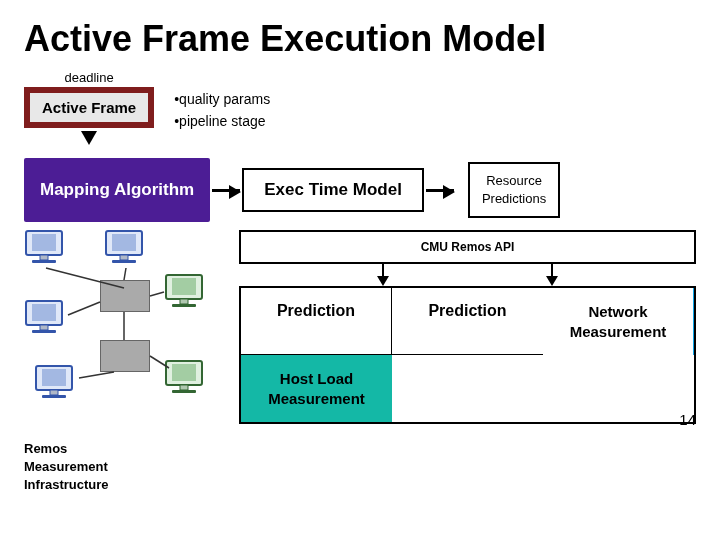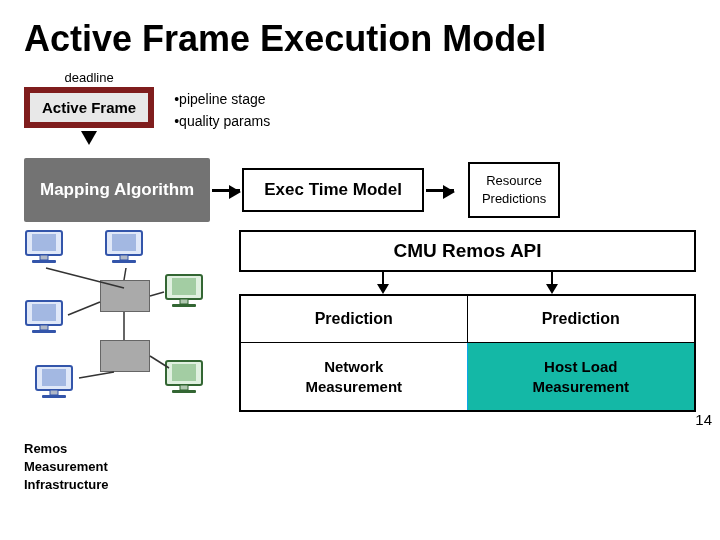"•pipeline stage" div { order: before "•quality params" -> after "•quality params" }
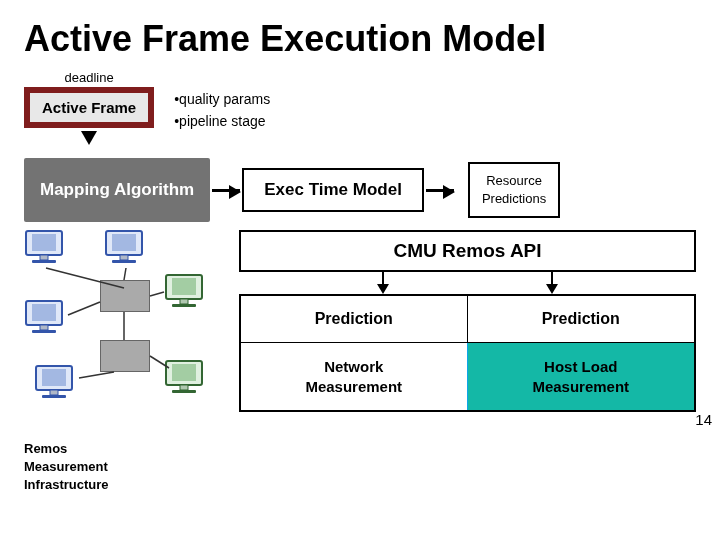"Mapping Algorithm" .mapping-algo-box { background: #737373 -> #4c1d95 }
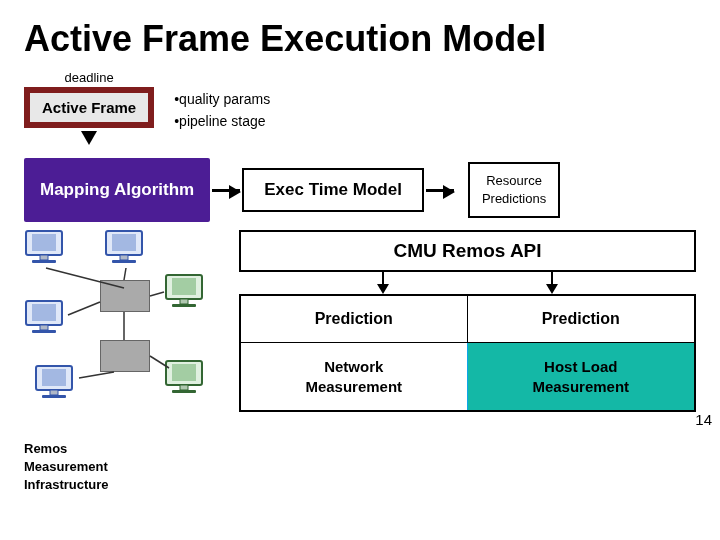"CMU Remos API" div { font-size: 19px -> 12px }
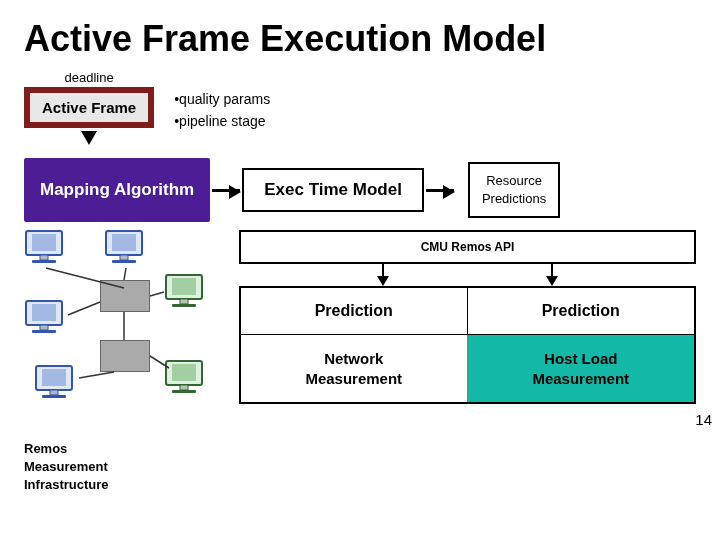"Prediction" div { grid-template-columns: 1fr 1fr -> 1fr 1fr 1fr }
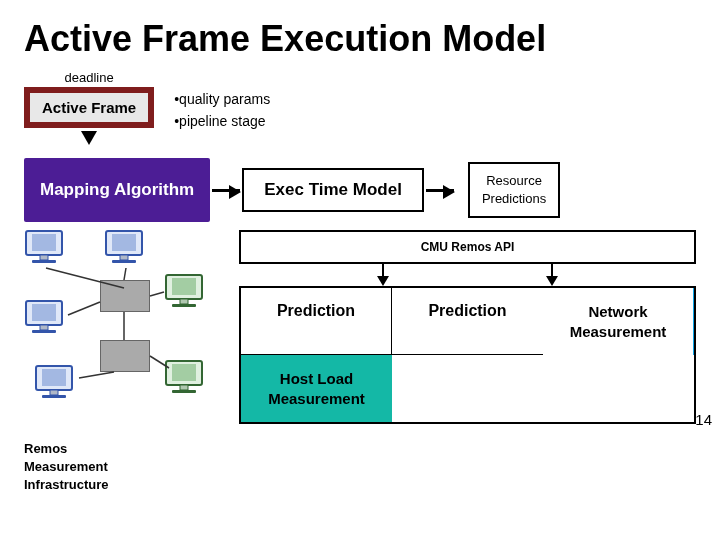"14" .page-number { right: 8px -> 24px }
